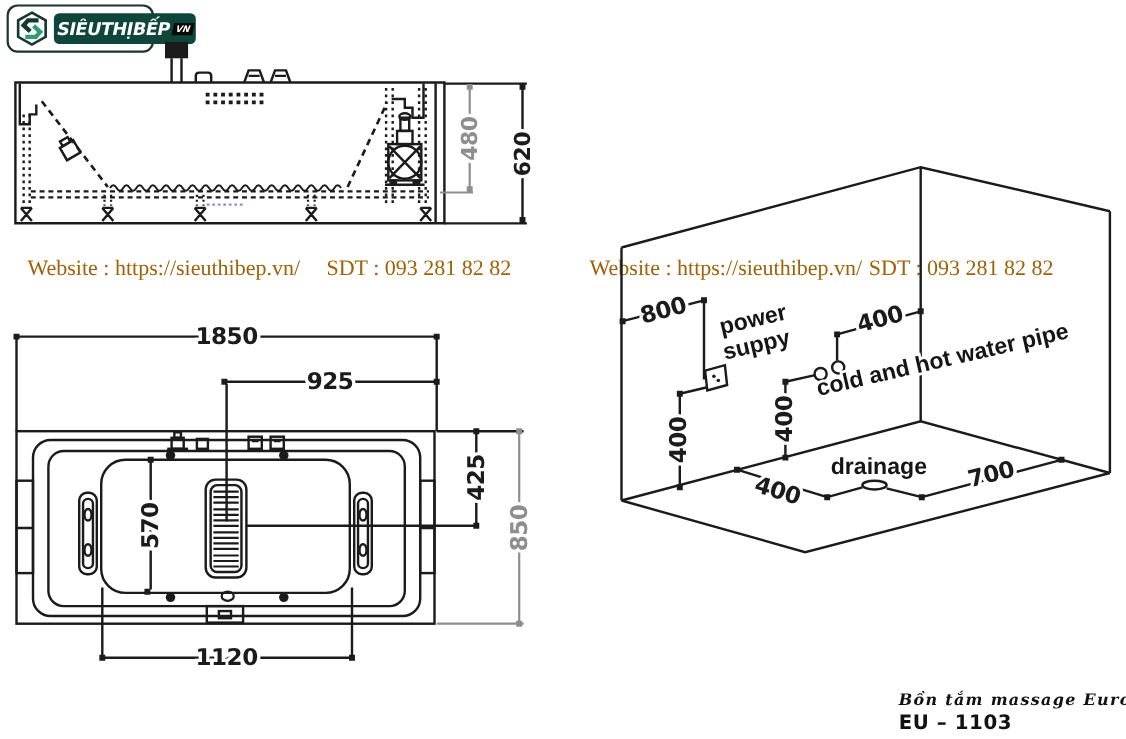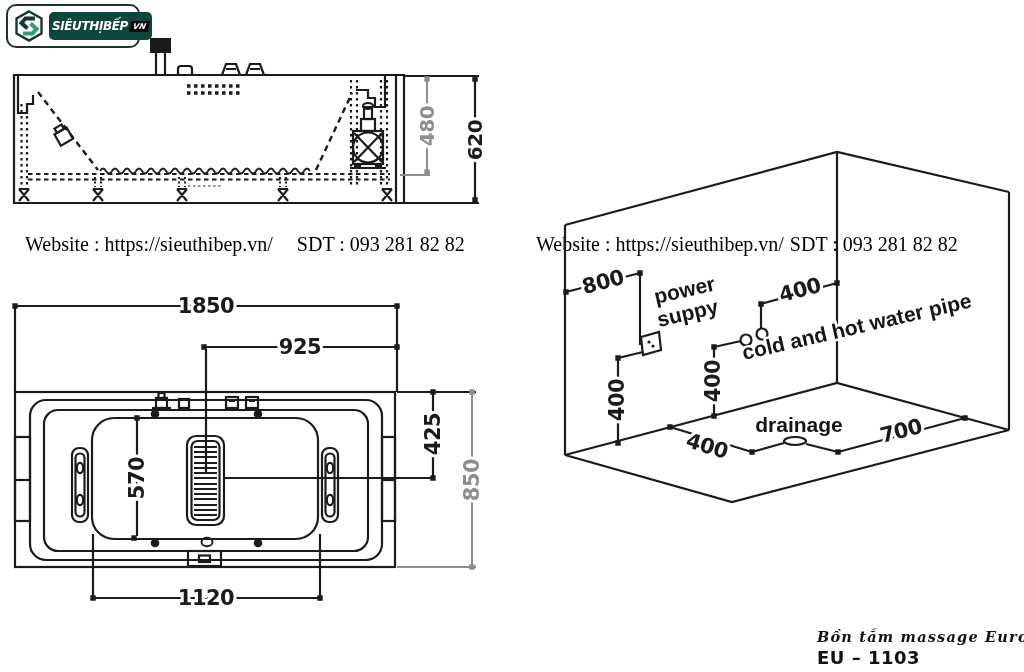"SIÊUTHỊBẾP" .logo-brand { font-size: 12px -> 16px }
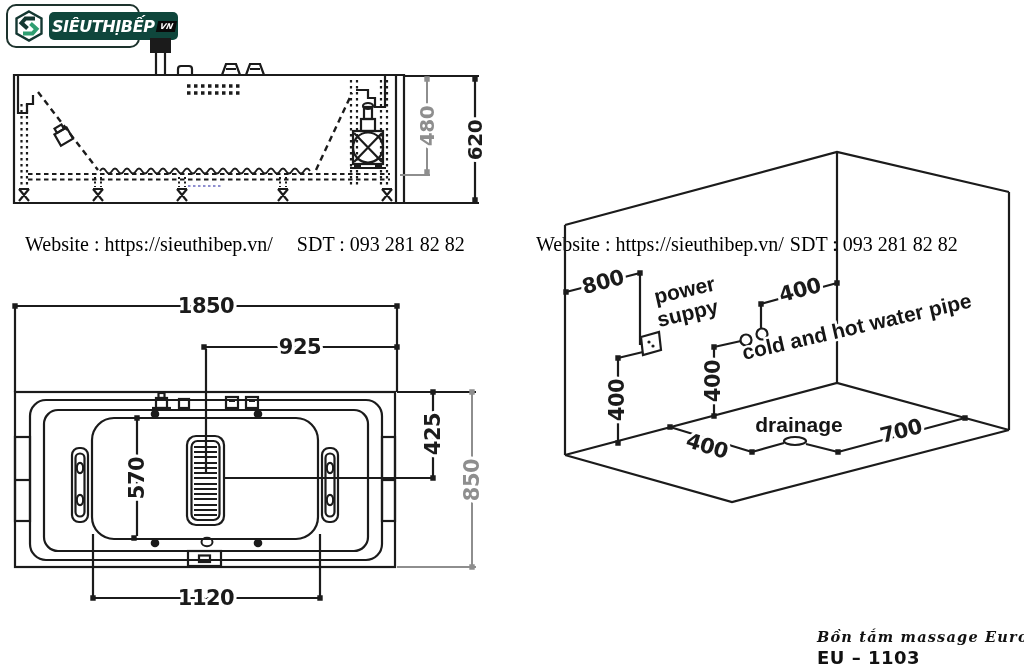"Website : https://sieuthibep.vn/ SDT :" .site-line { color: #000000 -> #a16207 }
